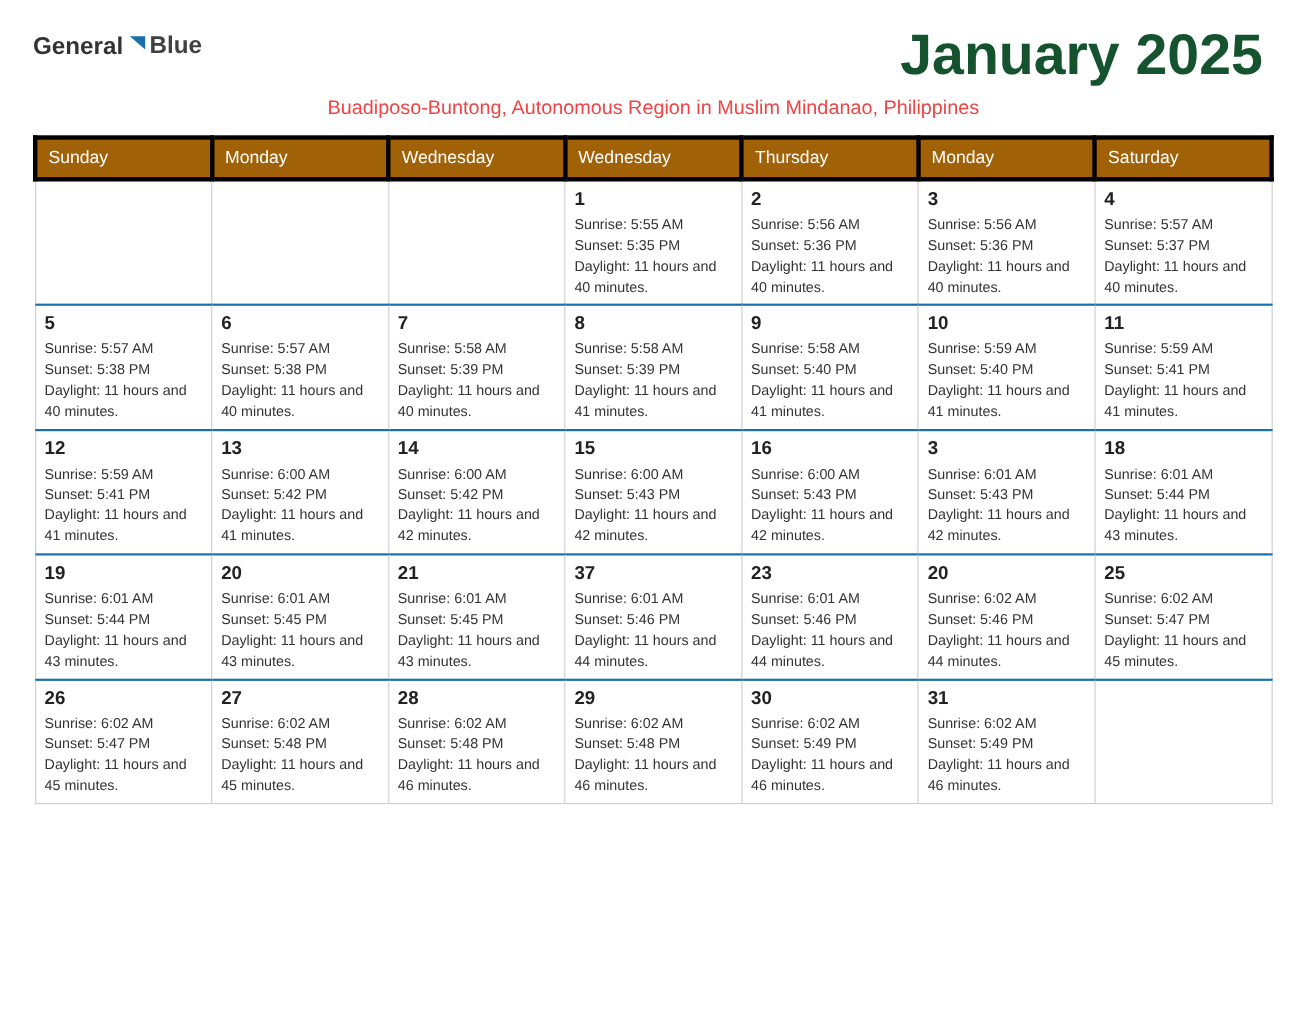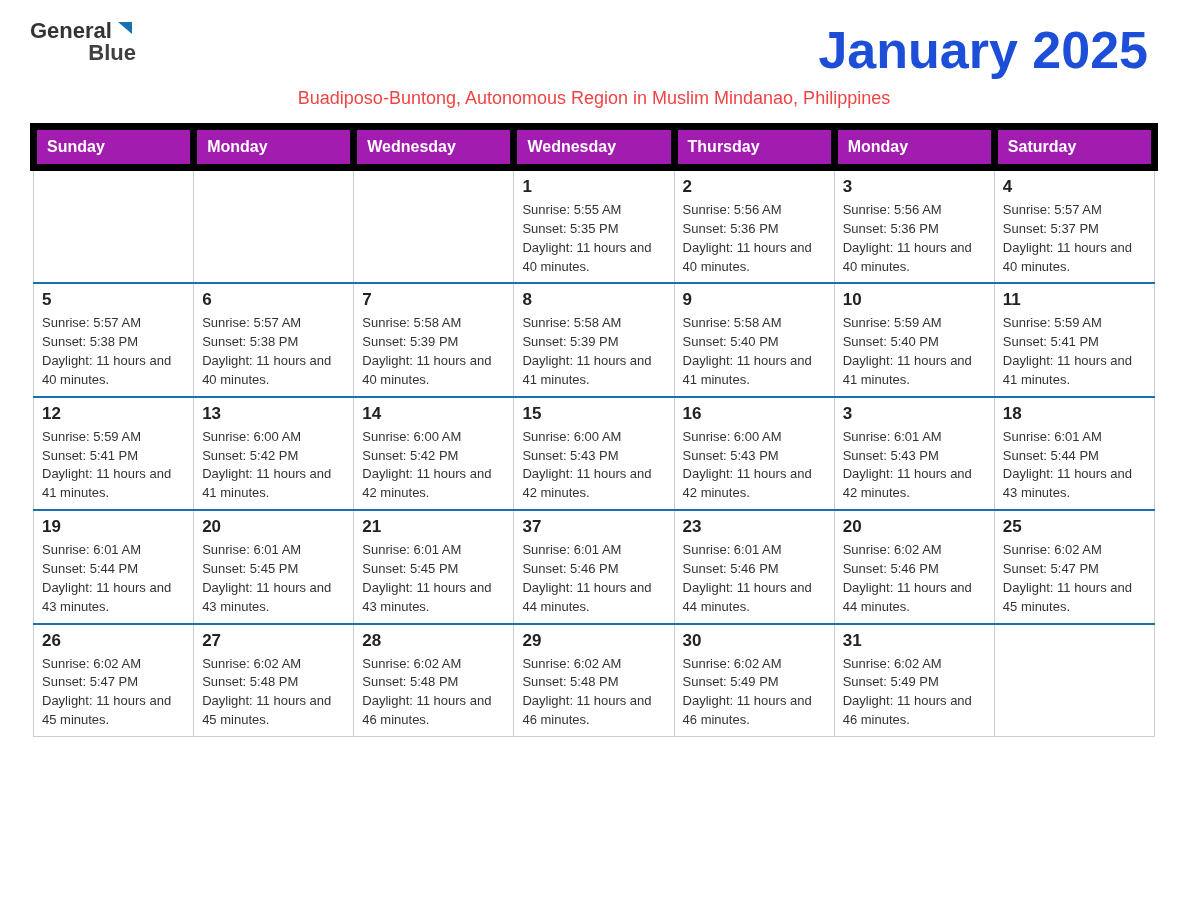"General" .logo { align-items: flex-end -> center; flex-direction: column -> row; margin-top: none -> 10px }
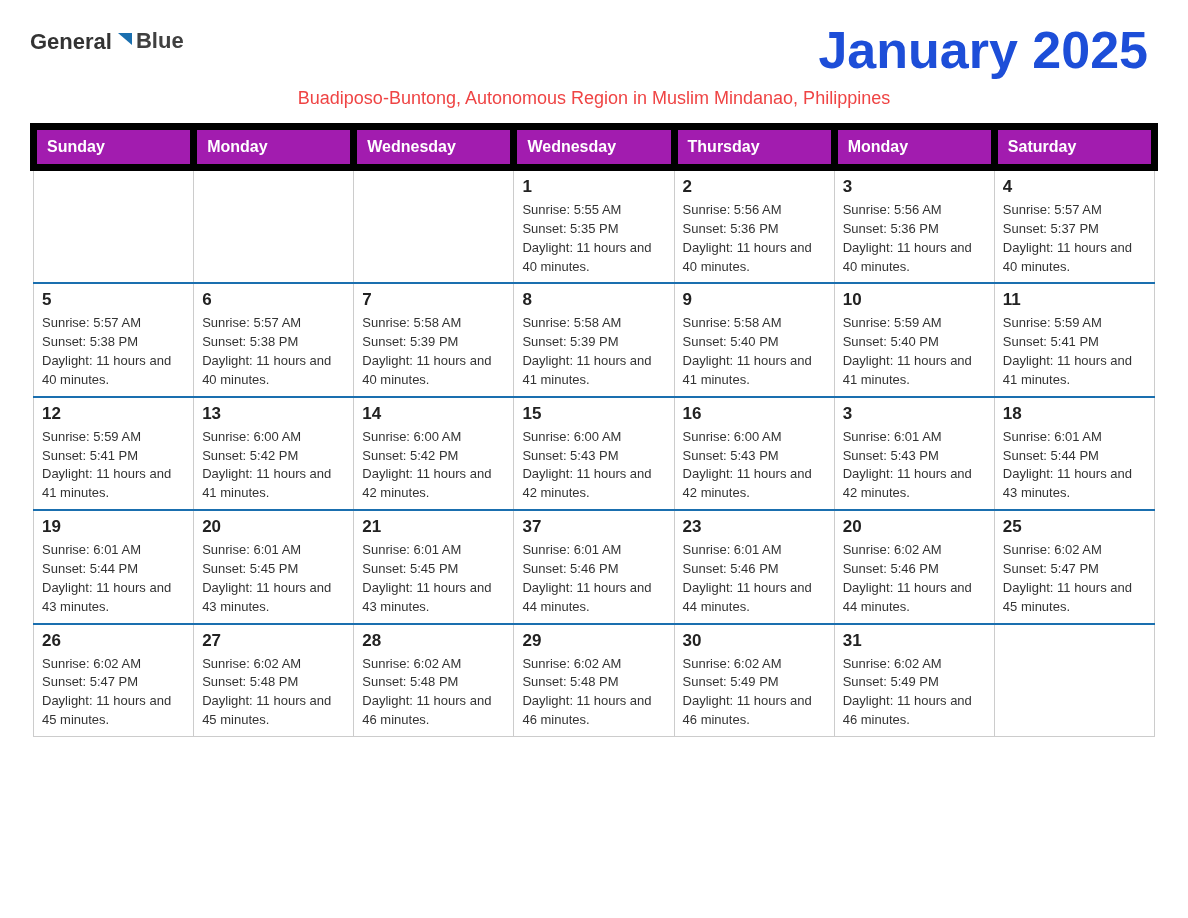"January 2025" .month-title { color: #1d4ed8 -> #14532d }
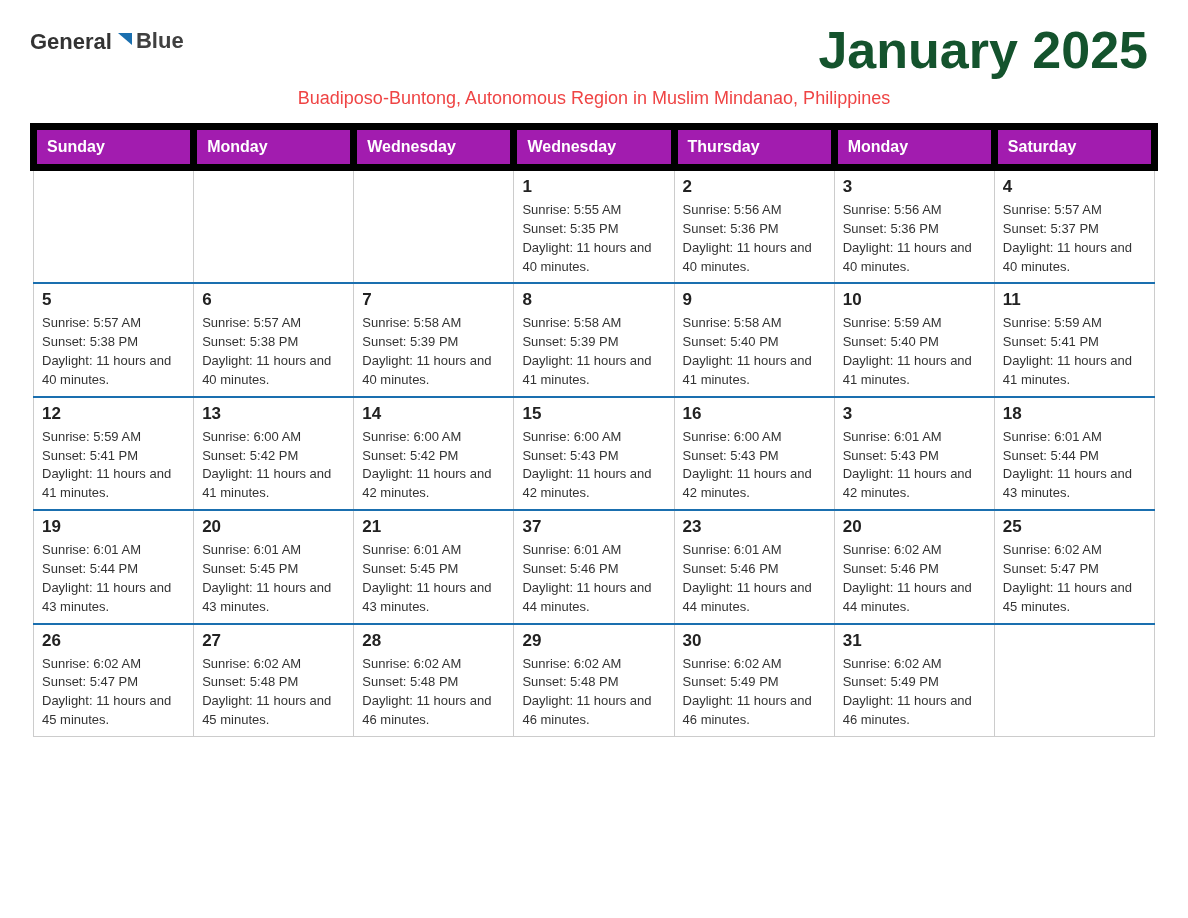"Sunday" .calendar thead tr th { background-color: #a21caf -> #a16207; border: 7px solid #000000 -> 4px solid #000000; font-weight: bold -> normal }
